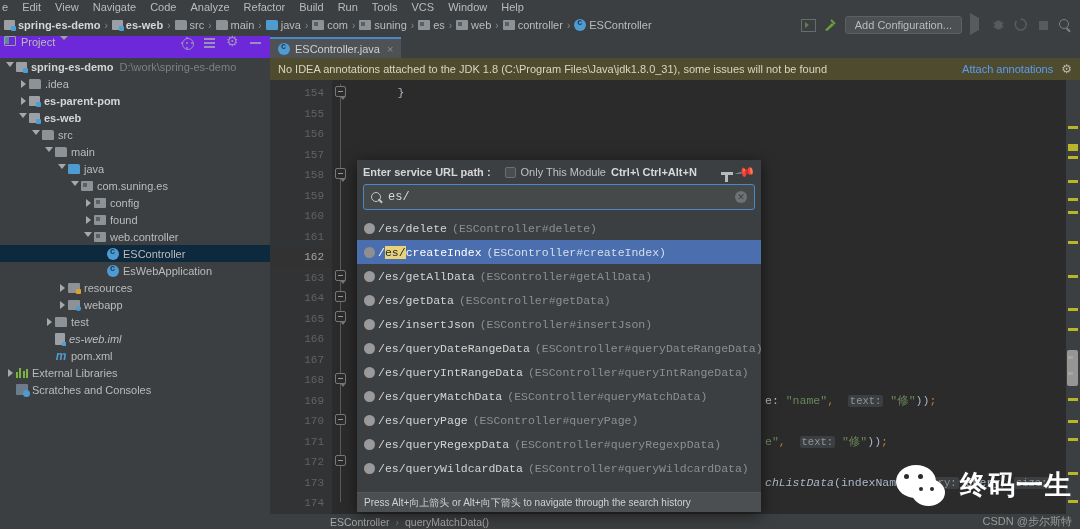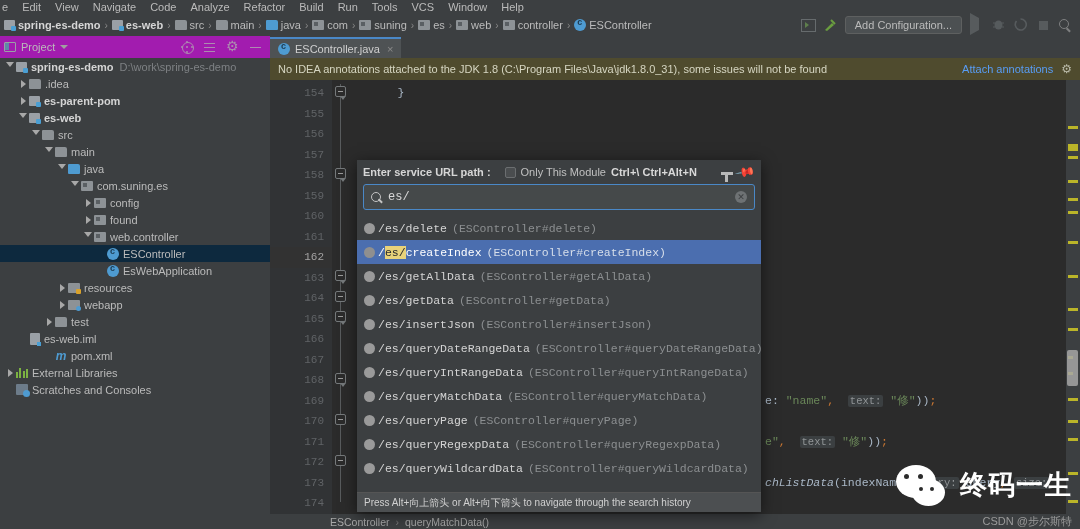"Project" .proj-head { align-items: center -> flex-start; background: #a21caf -> #6d28d9 }
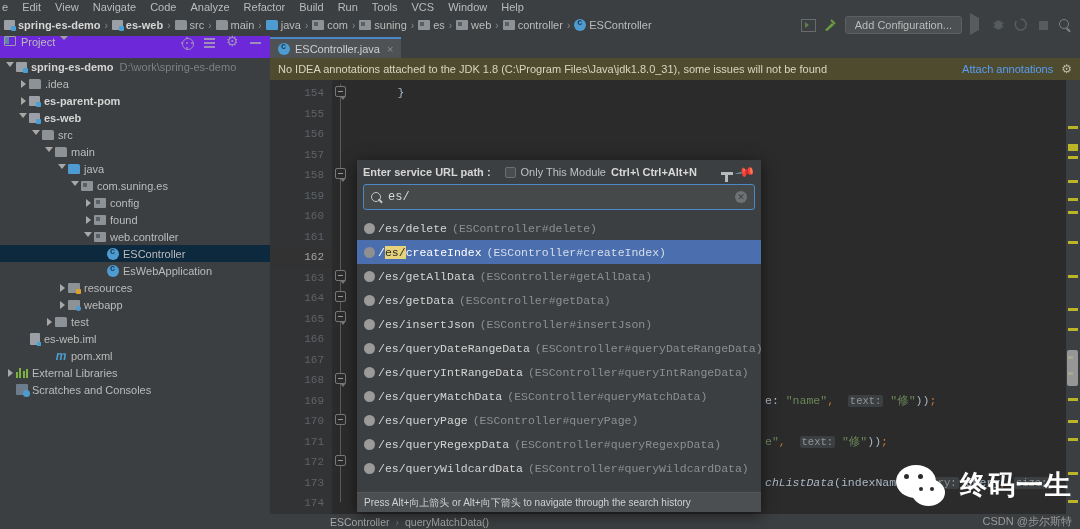"es-web.iml" div.trow { font-style: none -> italic; padding-left: 18px -> 43px }
